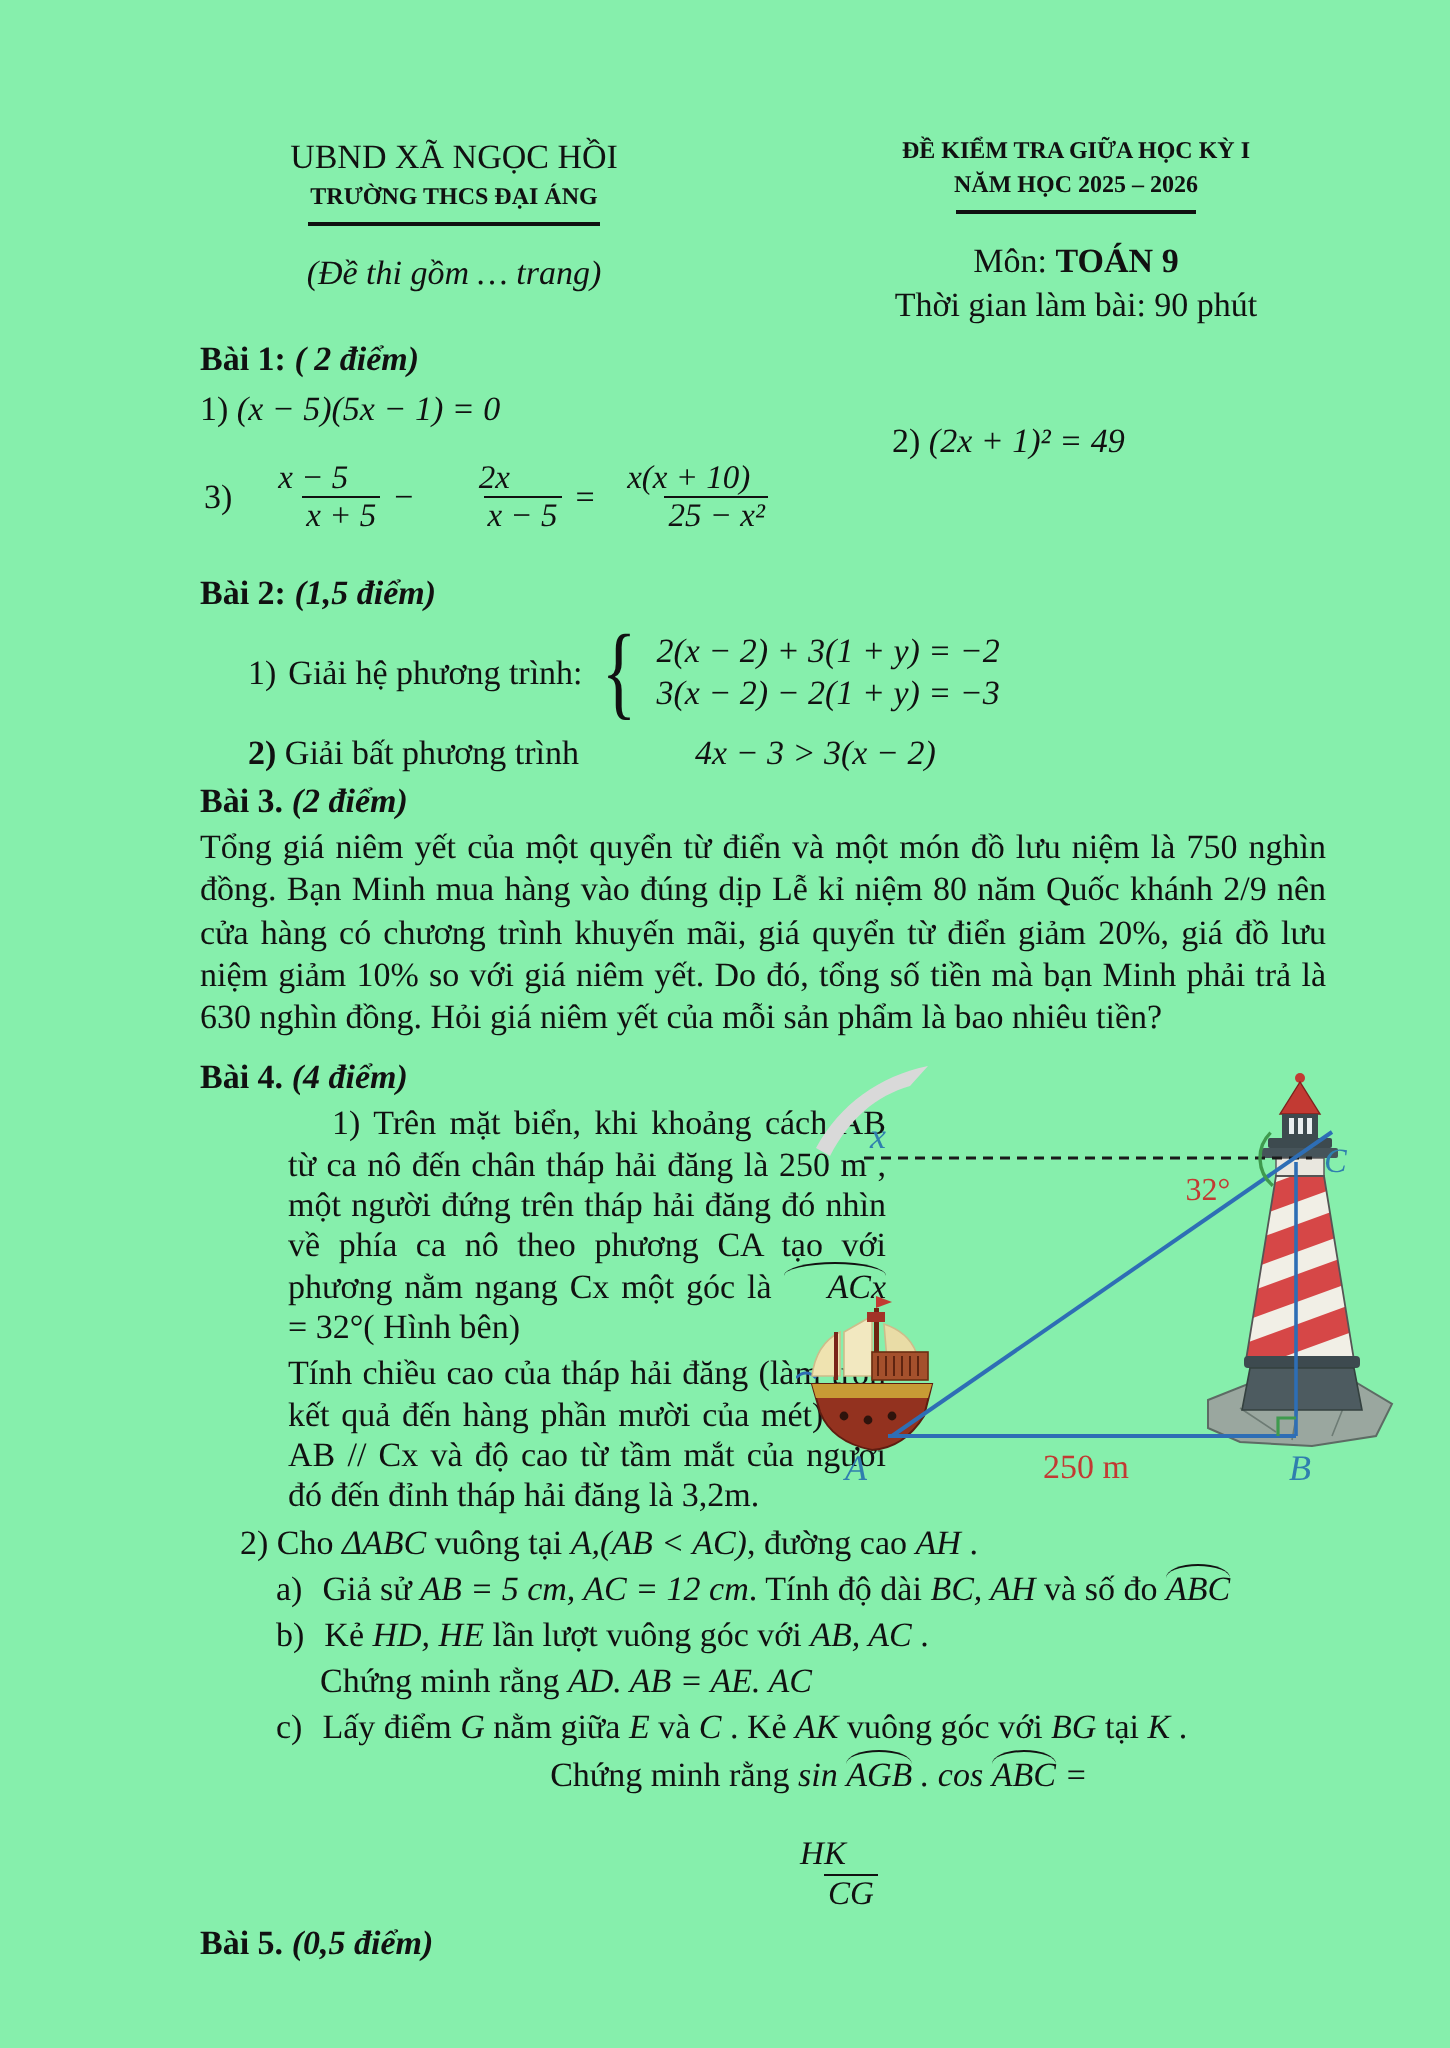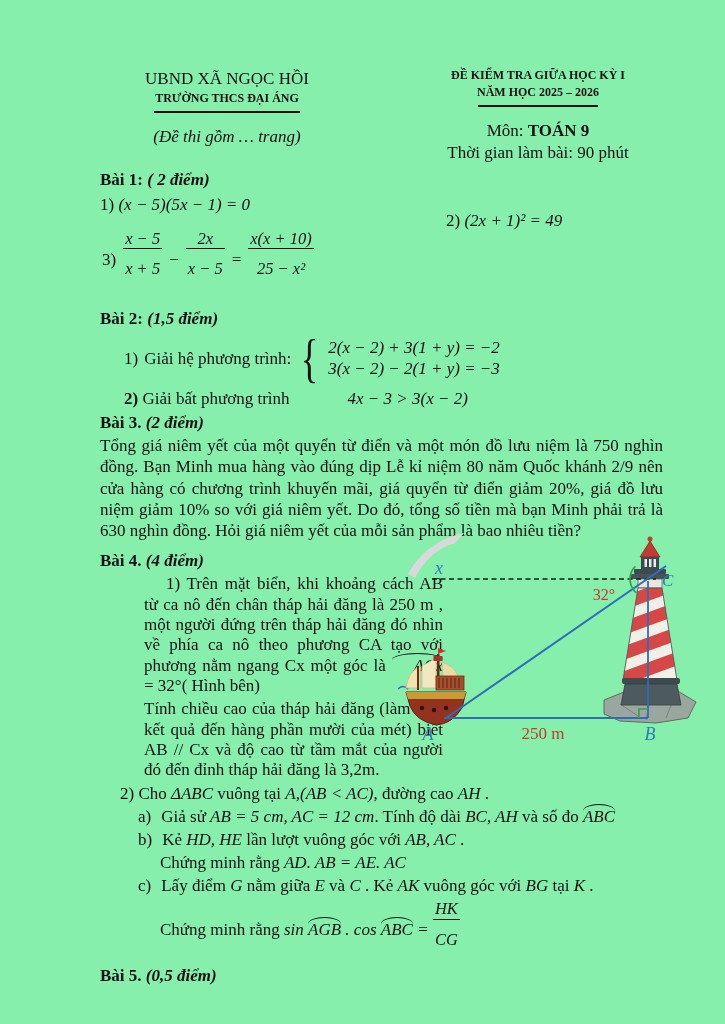"x + 5" .frac .den { margin-left: none -> 28px; padding: 11px 2px -> 0 2px }
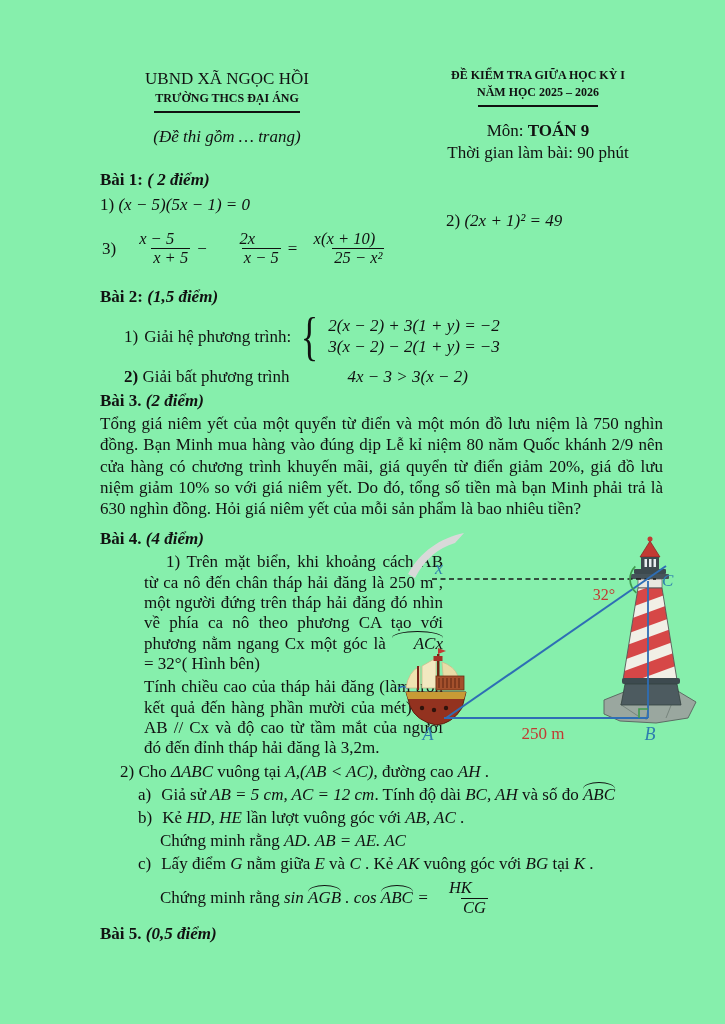"Chứng minh rằng sin AGB" .c2row { flex-direction: none -> column; gap: 0 -> 20px }
